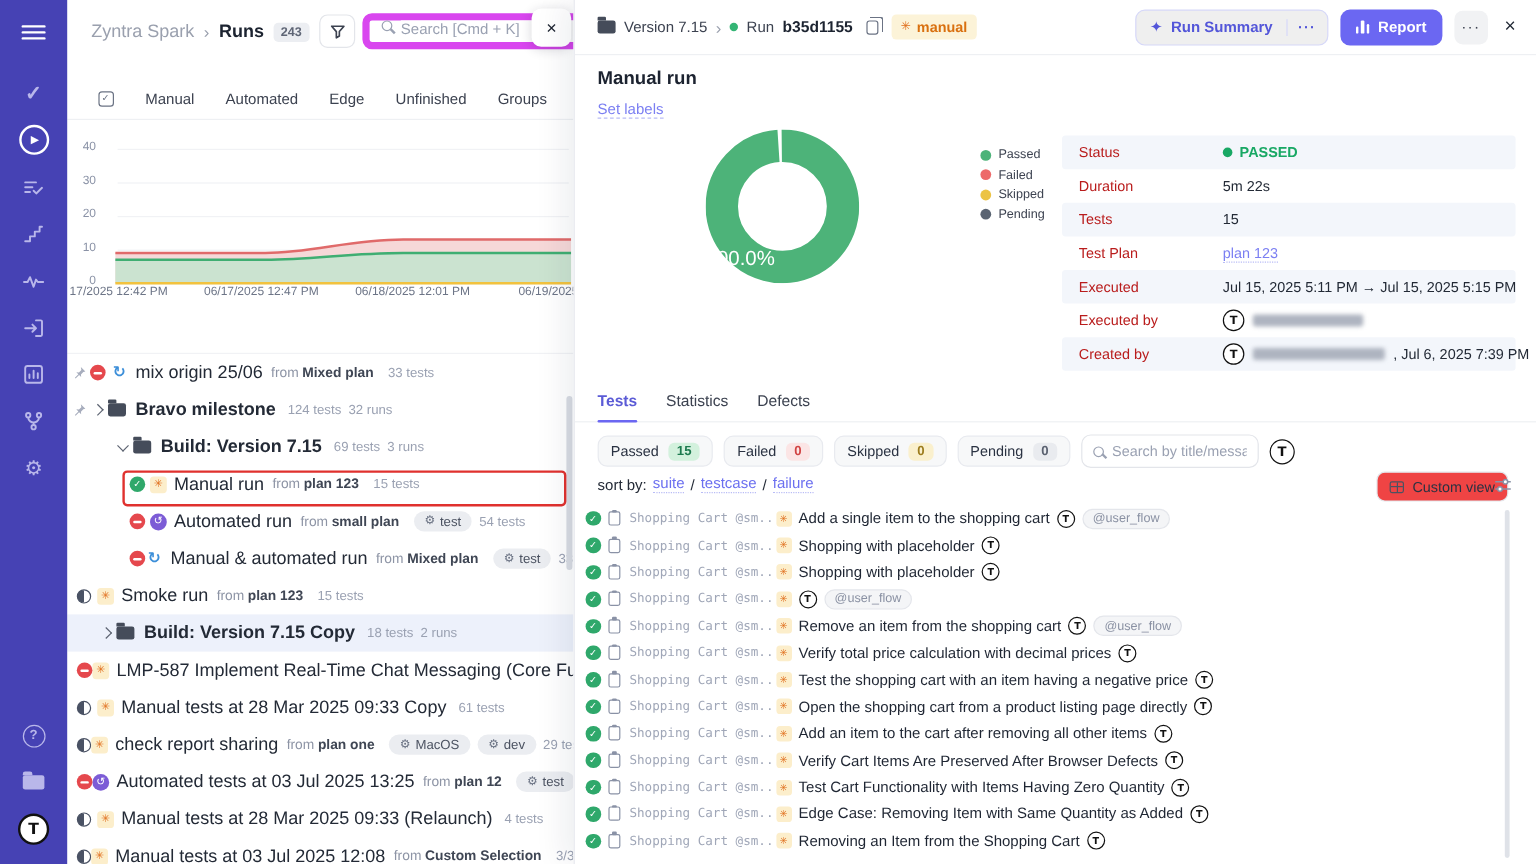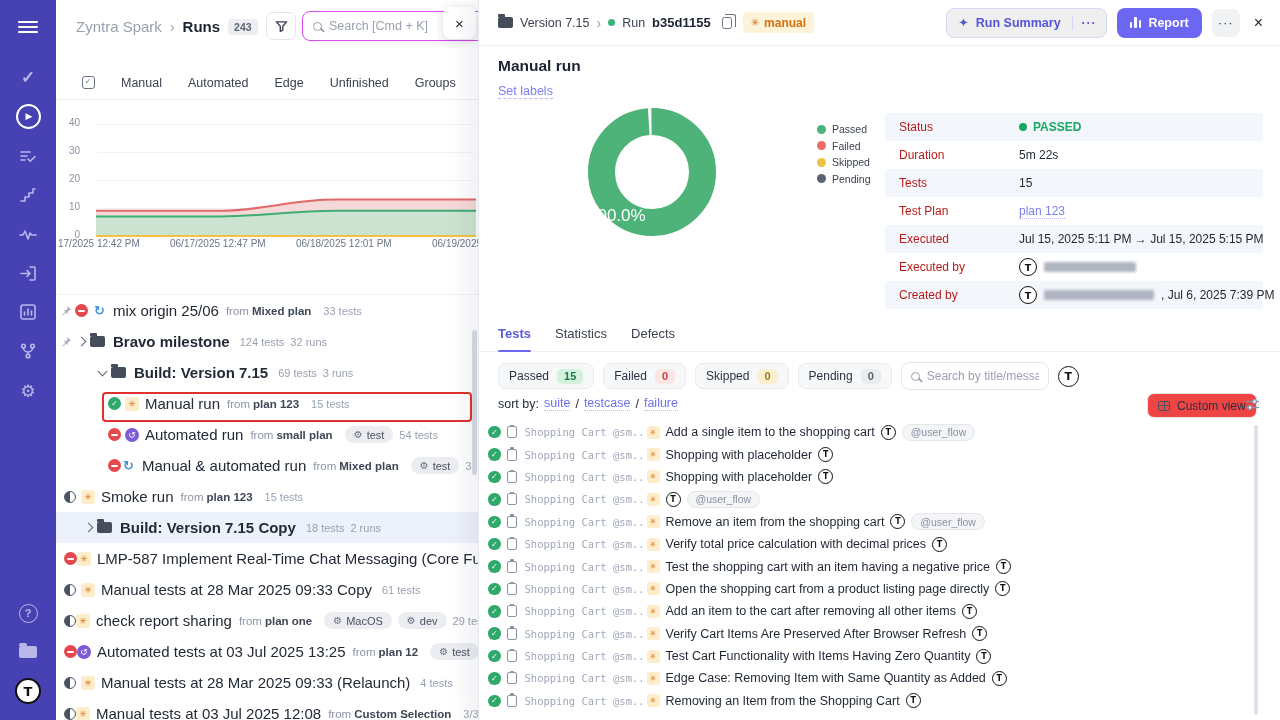"Search [Cmd + K]" .search-box { align-items: center -> flex-start; border: 1px solid #d946ef -> 6px solid #d946ef }
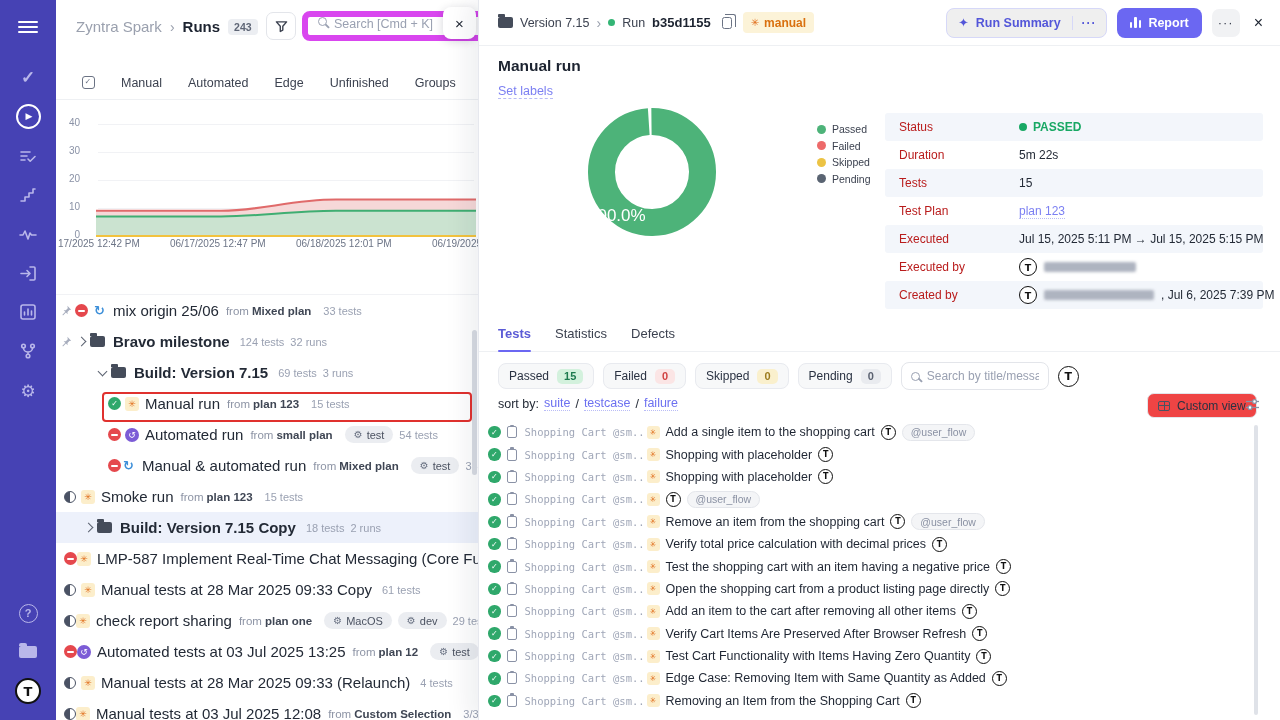"Verify Cart Items Are Preserved" span.t-title { text: Refresh -> Defects }
